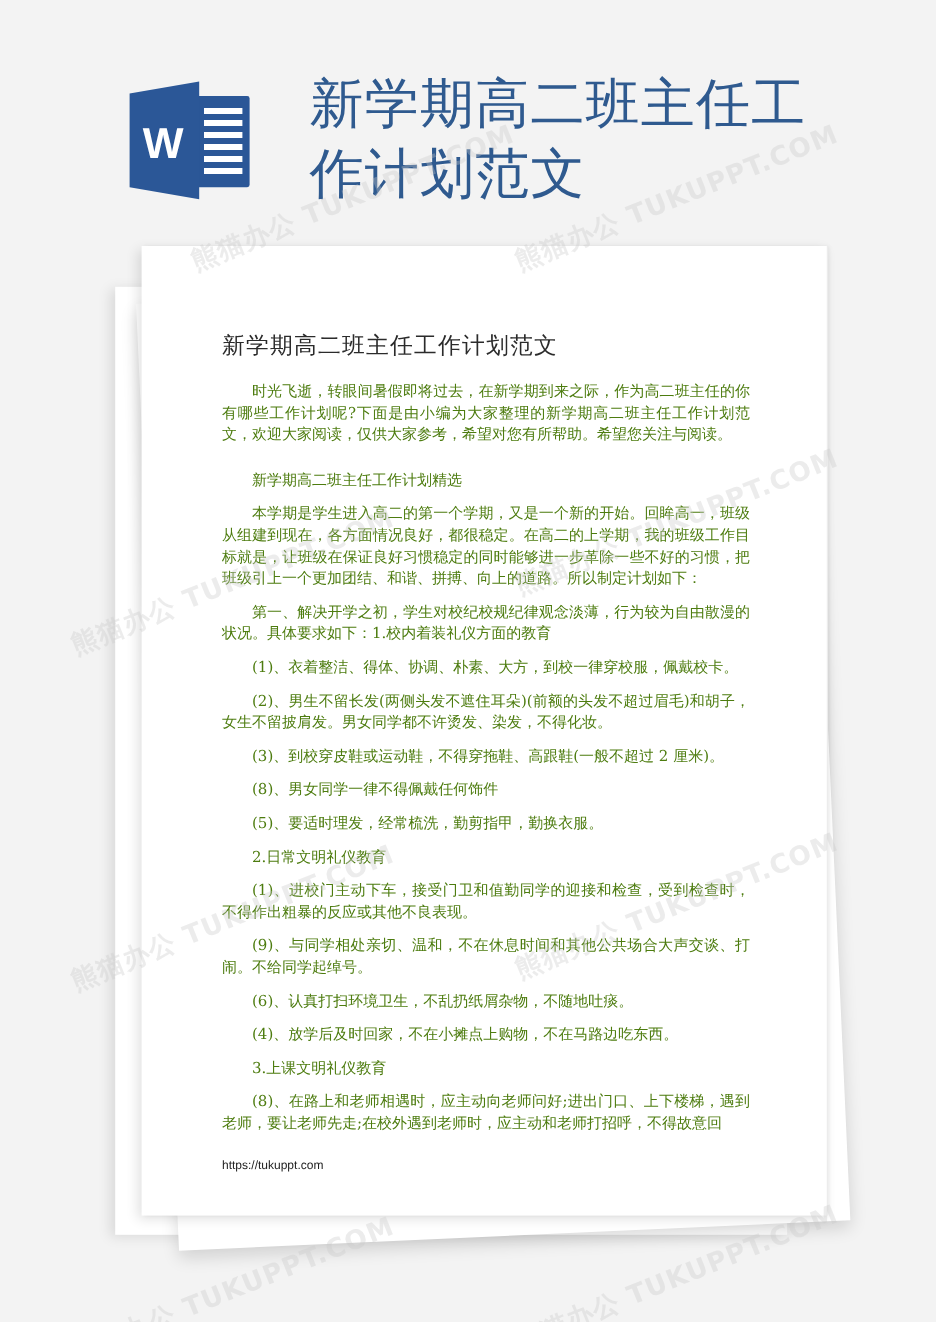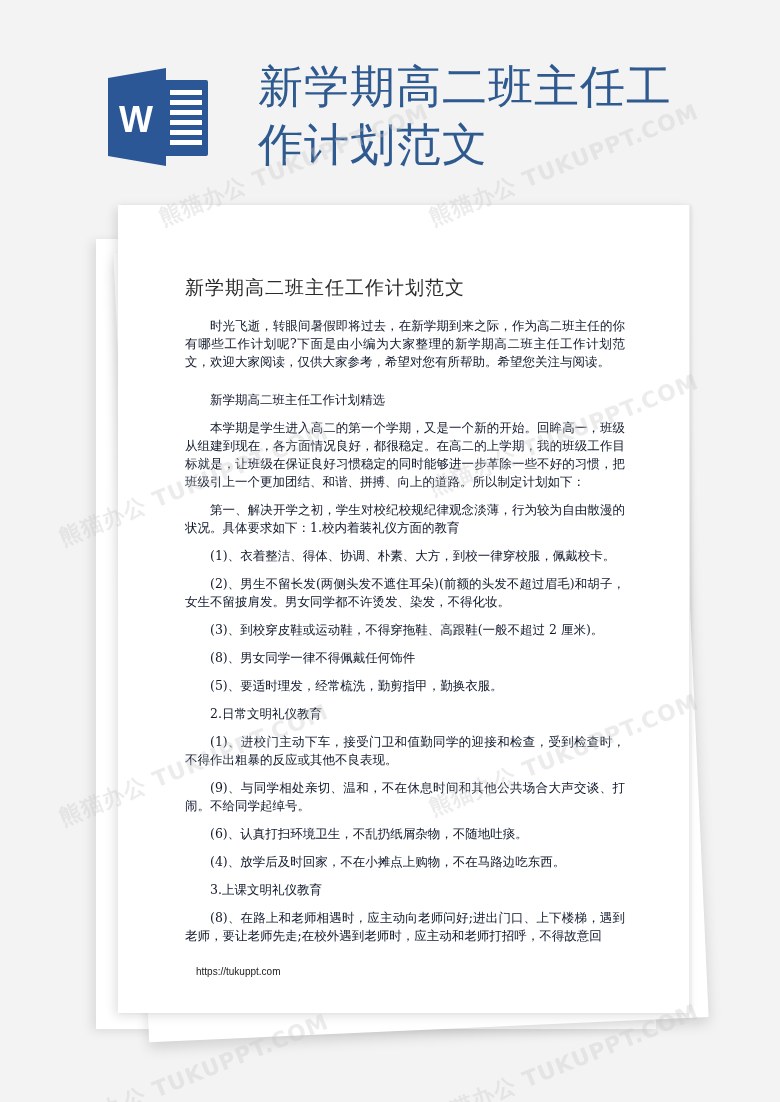"时光飞逝，转眼间暑假即将过去，在新学期到来之际，作为高二班主任的你有哪些工作计划" .doc-body { color: #0f172a -> #4d7c0f }
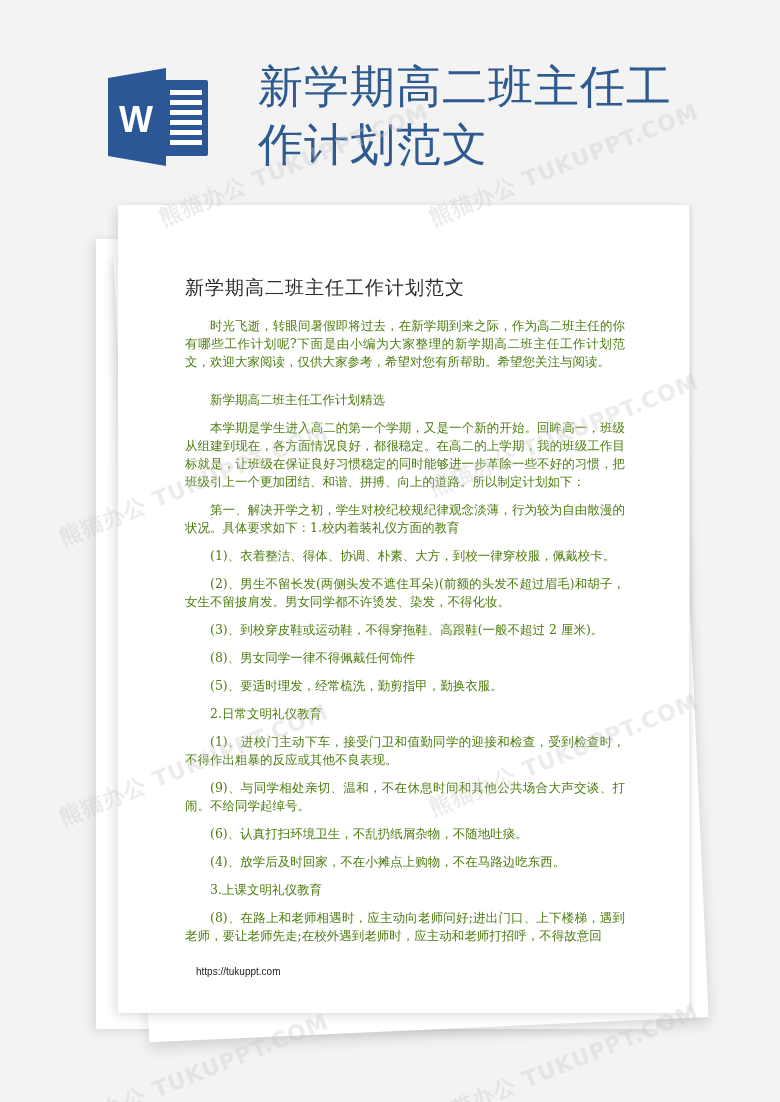"https://tukuppt.com" .doc-footer { left: 78px -> 67px }
